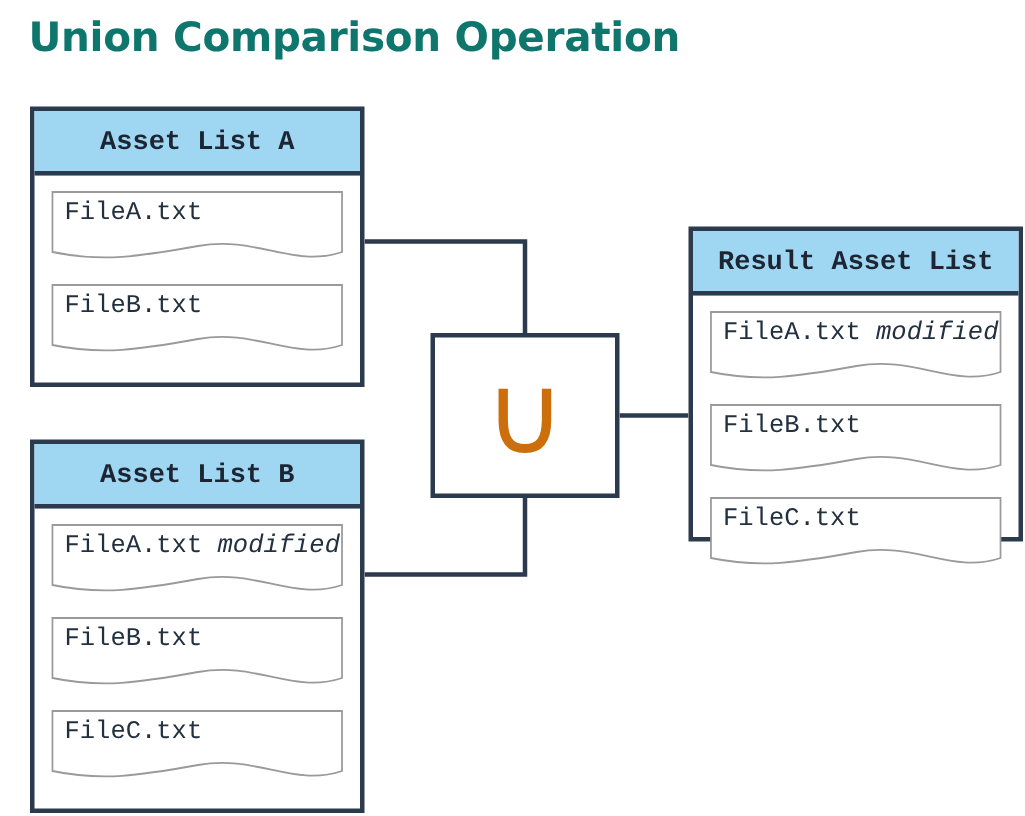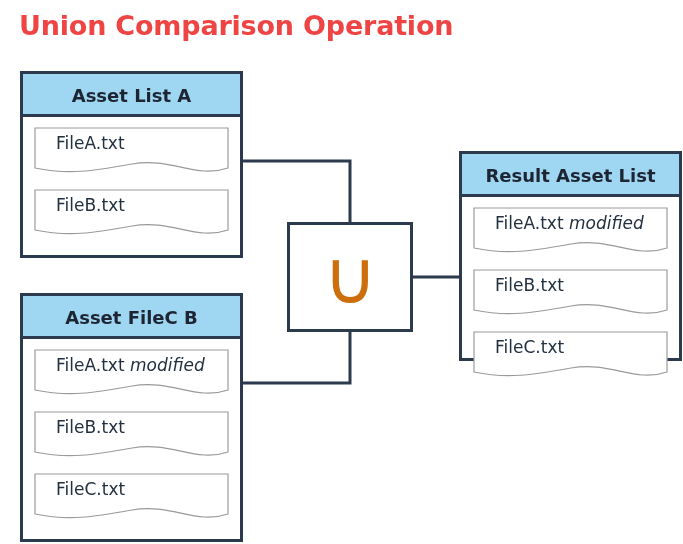"Union Comparison Operation" #diagram-title { color: #ef4444 -> #0f766e }
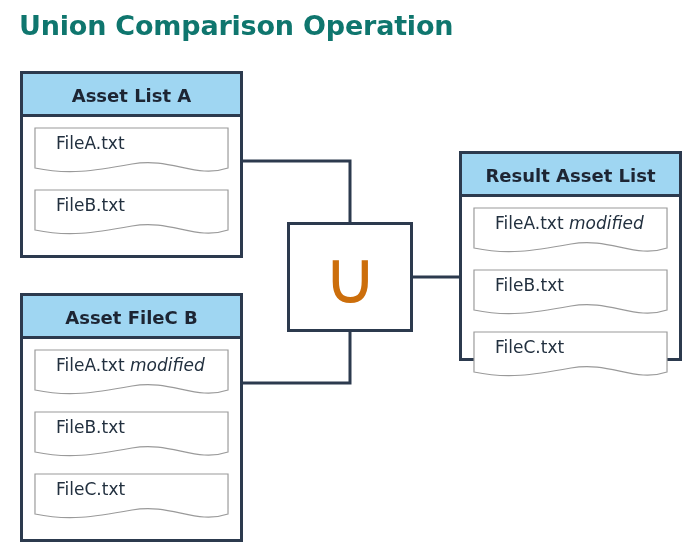"Asset List A" .panel { font-family: none -> Liberation Mono, monospace }
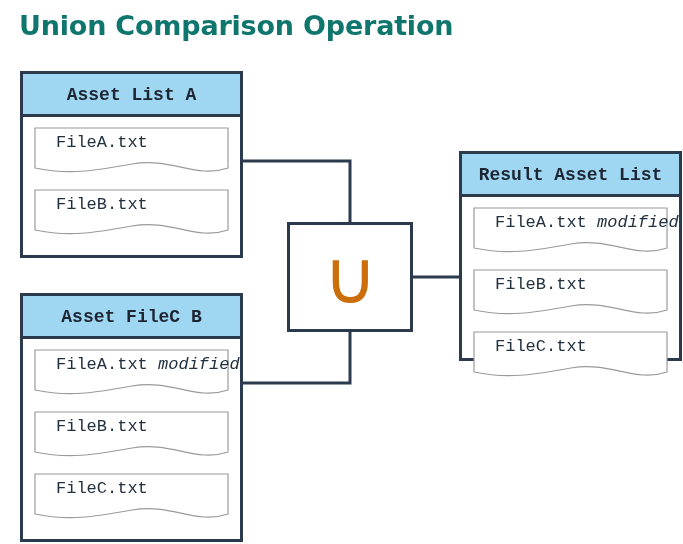"FileA.txt" .doc-label { left: 22px -> 9px }
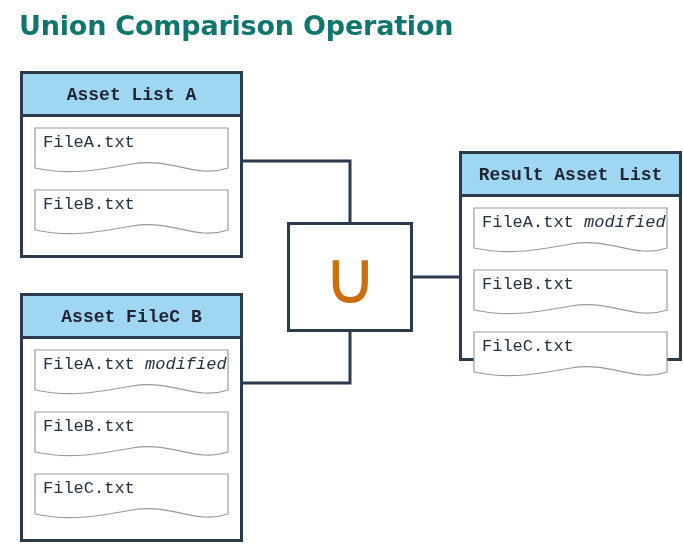"Asset FileC B" div.panel-header { text: FileC -> List }
